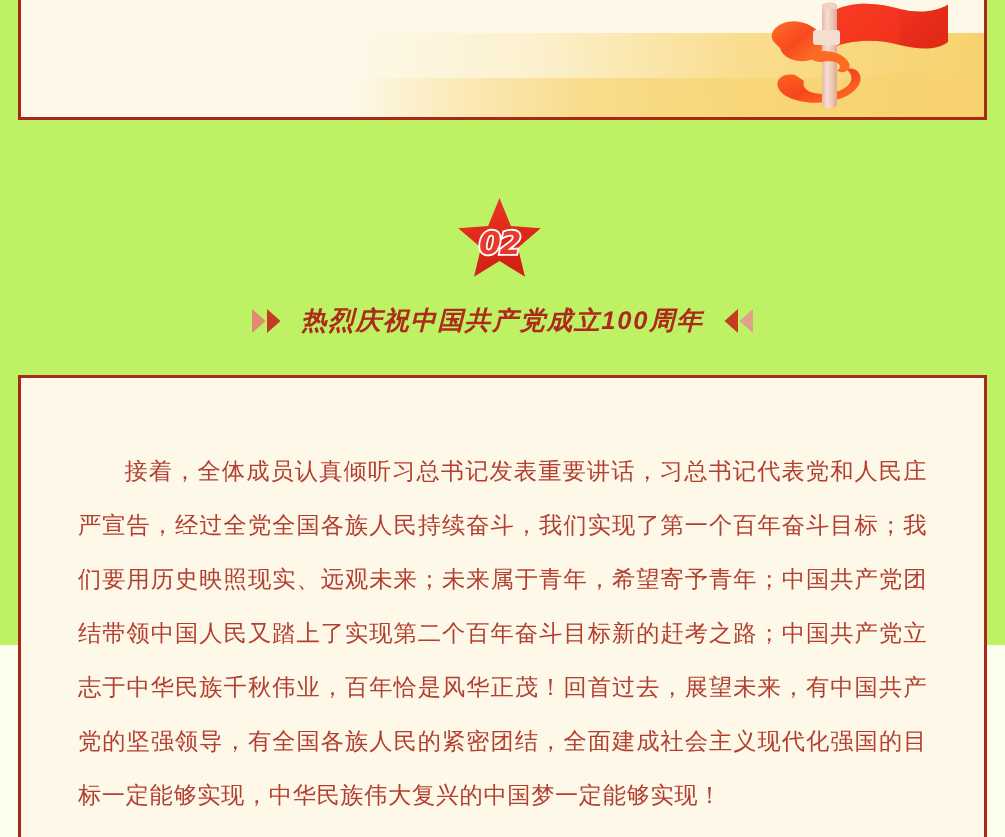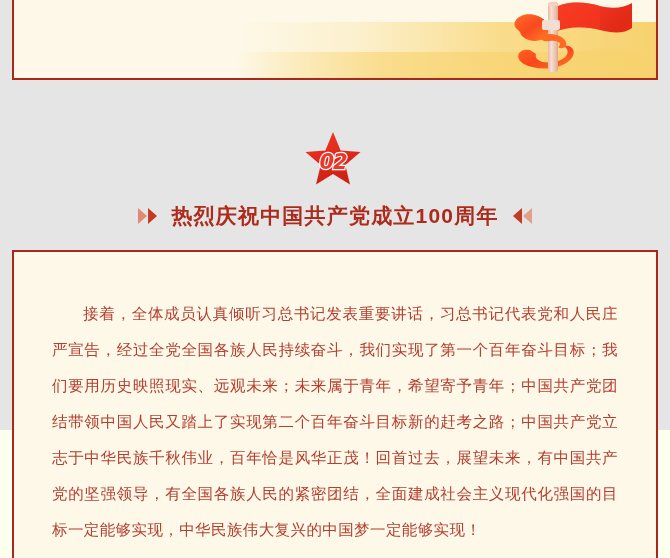"02" .page { background: #e5e5e5 -> #bef264 }
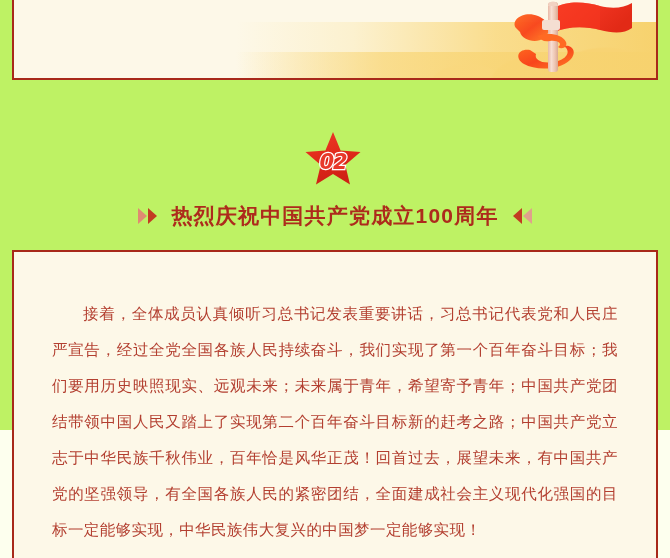"热烈庆祝中国共产党成立100周年" .heading-title { font-size: 21px -> 17px; font-style: none -> italic }
